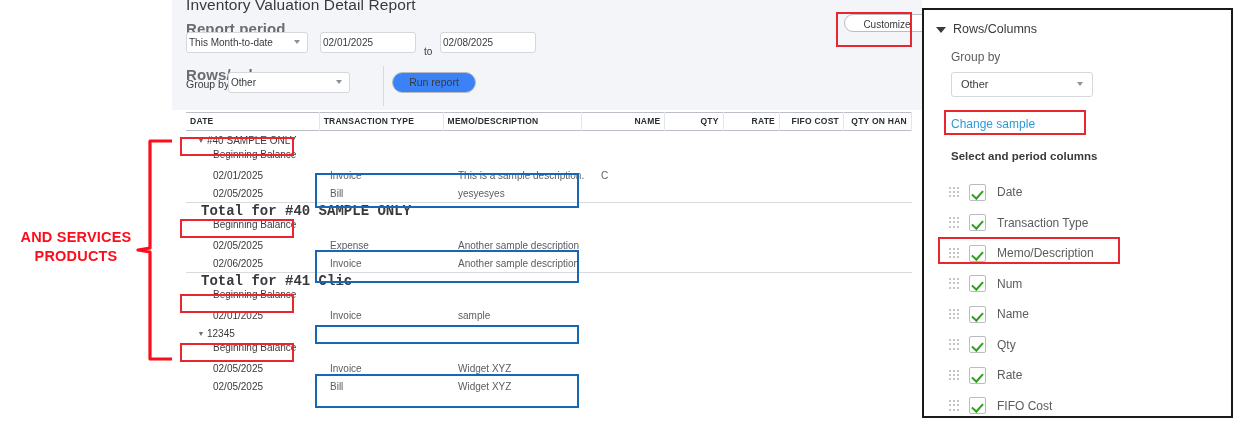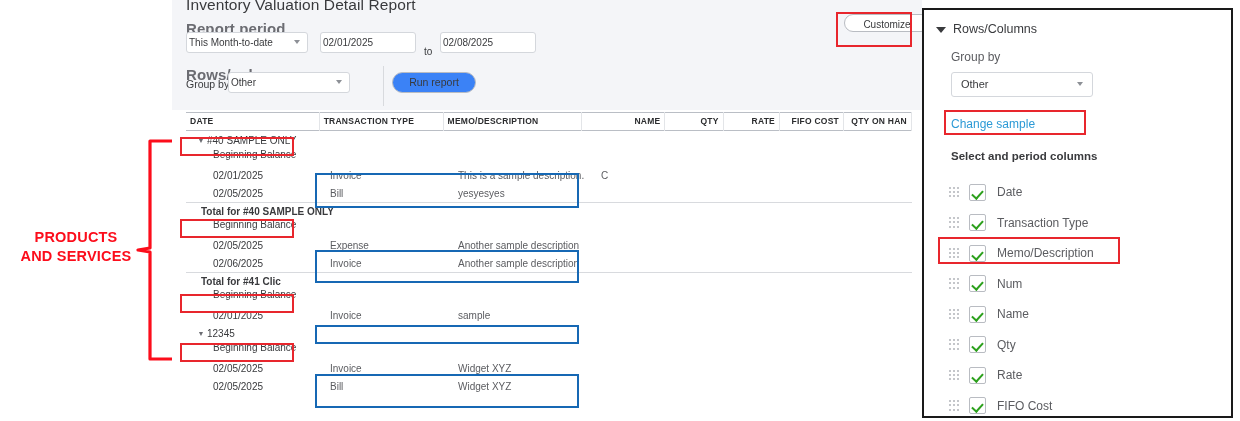"Total for #40 SAMPLE ONLY" .total-row { font-family: none -> Liberation Mono, monospace; font-size: 10px -> 14px }
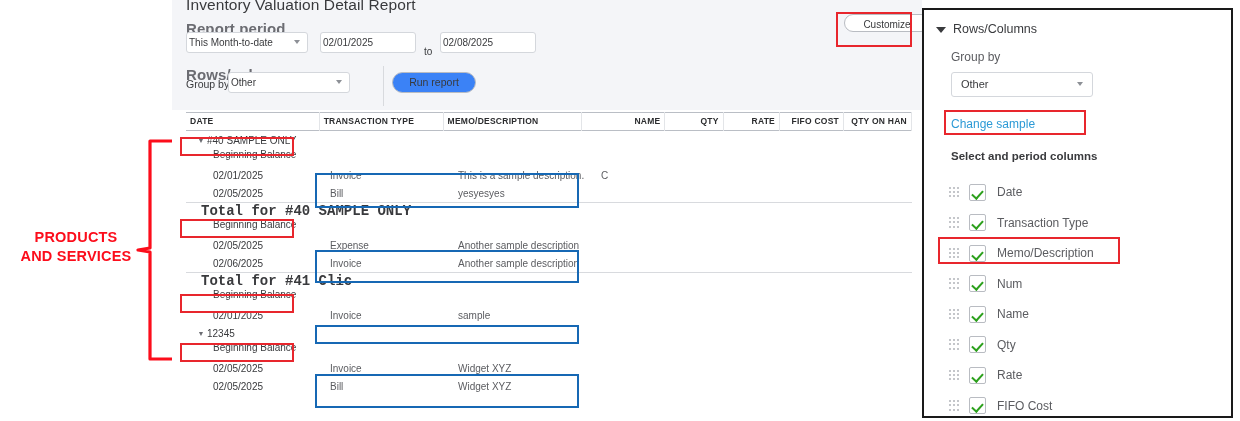"PRODUCTS" div { order: before "AND SERVICES" -> after "AND SERVICES" }
